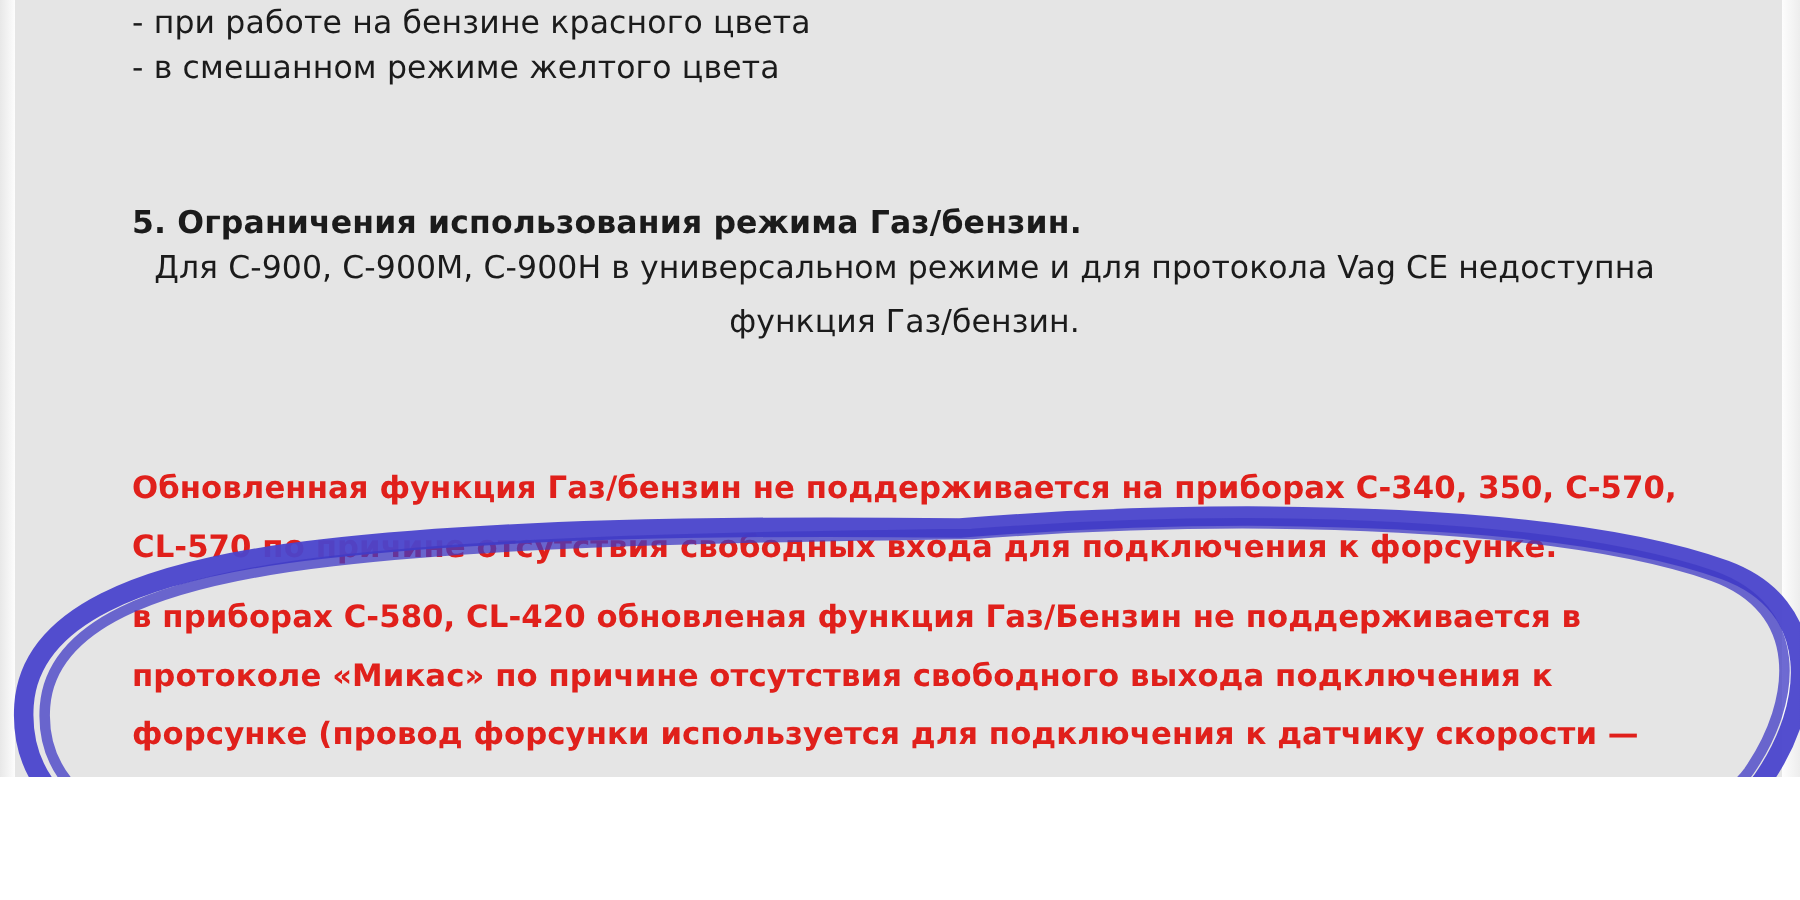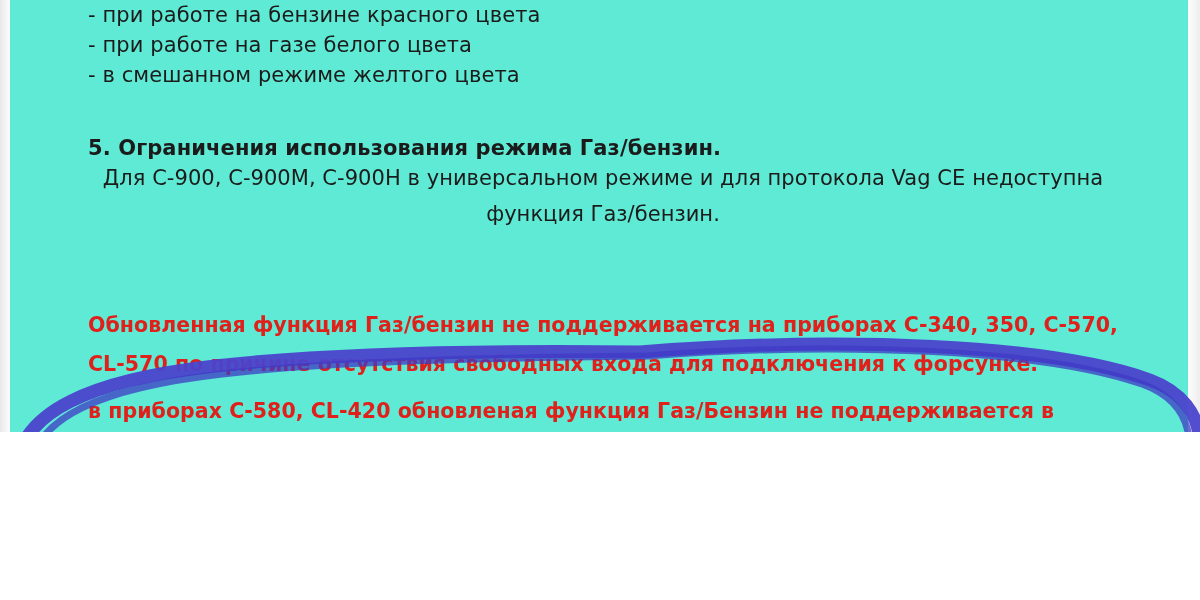"- при работе на бензине" #page { background: #5eead4 -> #e5e5e5; height: 432px -> 518px }
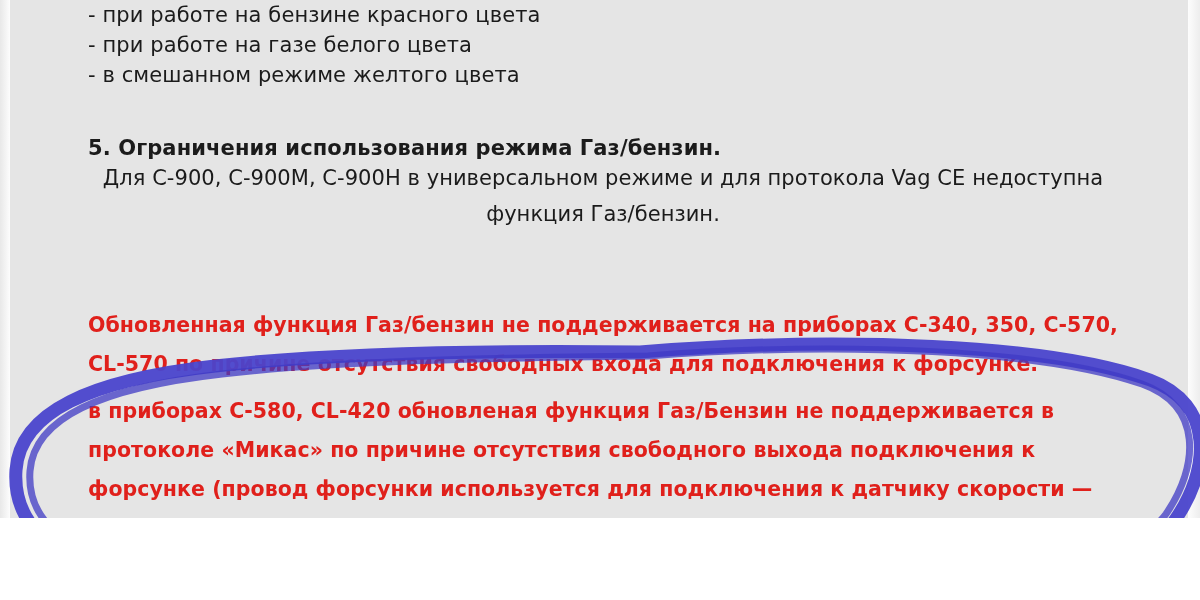"- при работе на газе" div.line { html: <div>- при работе на газе белого цвета</div> -> none }
